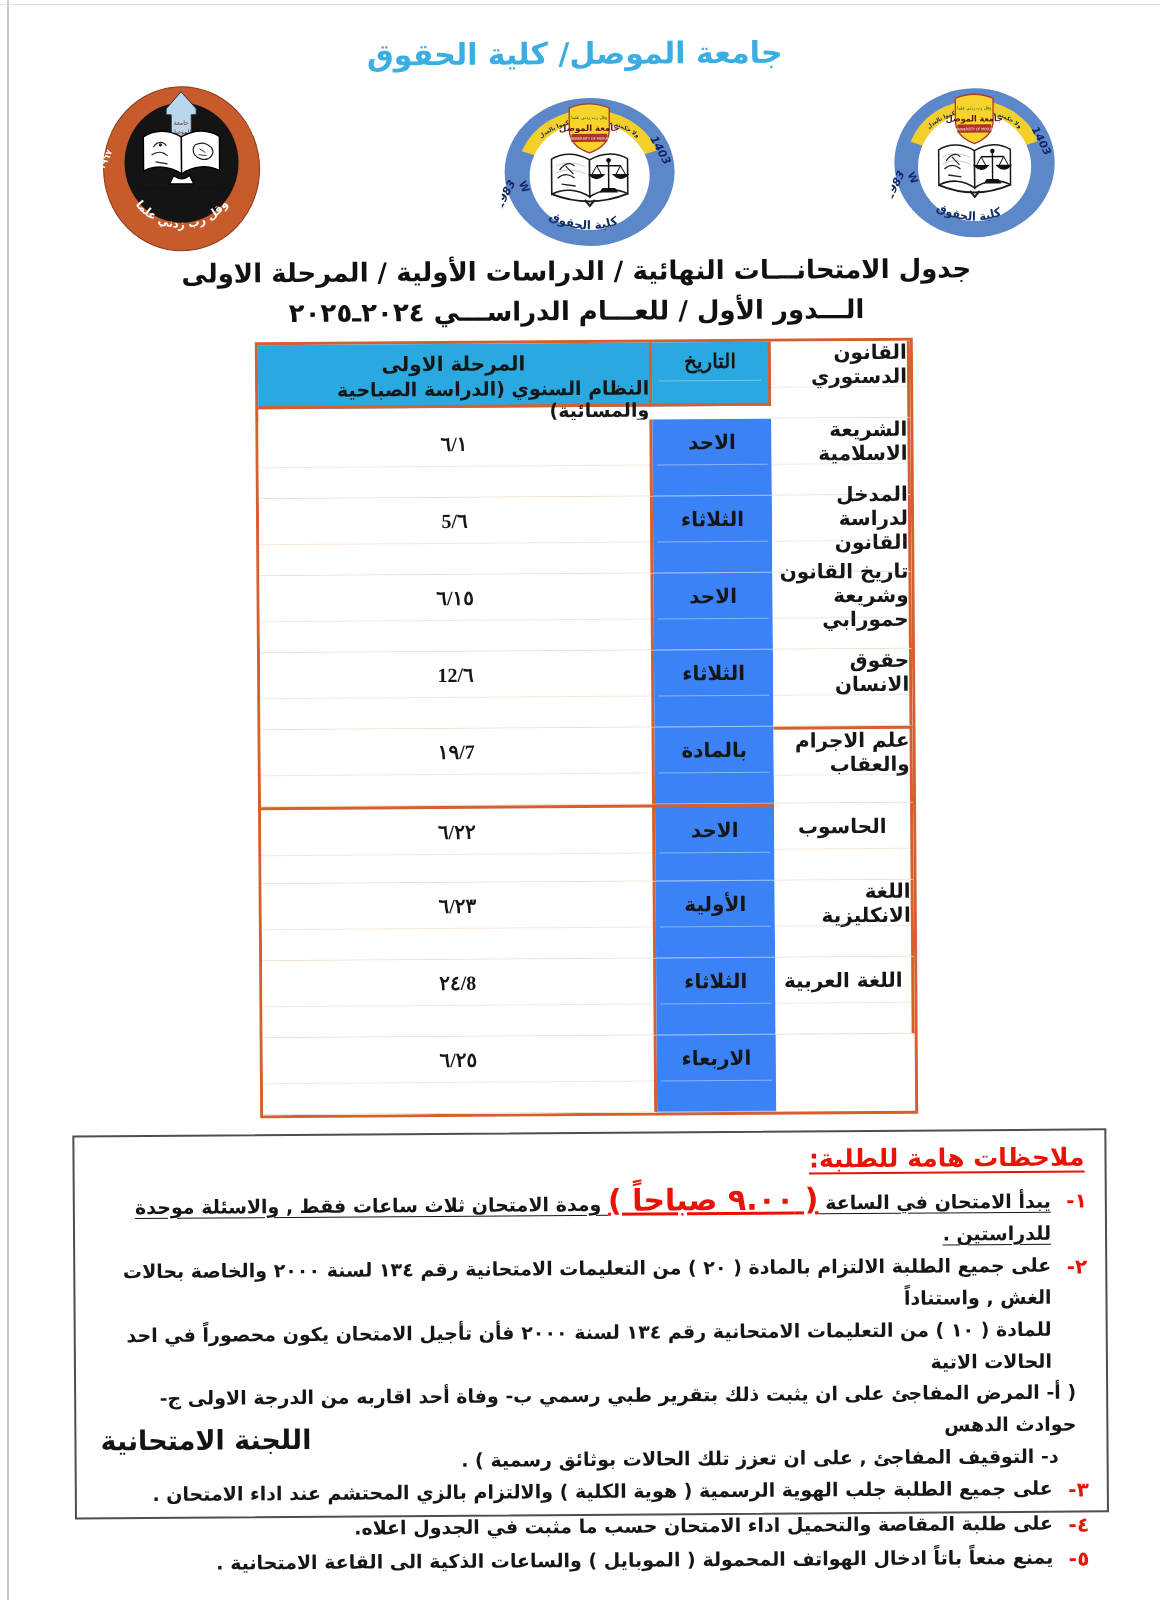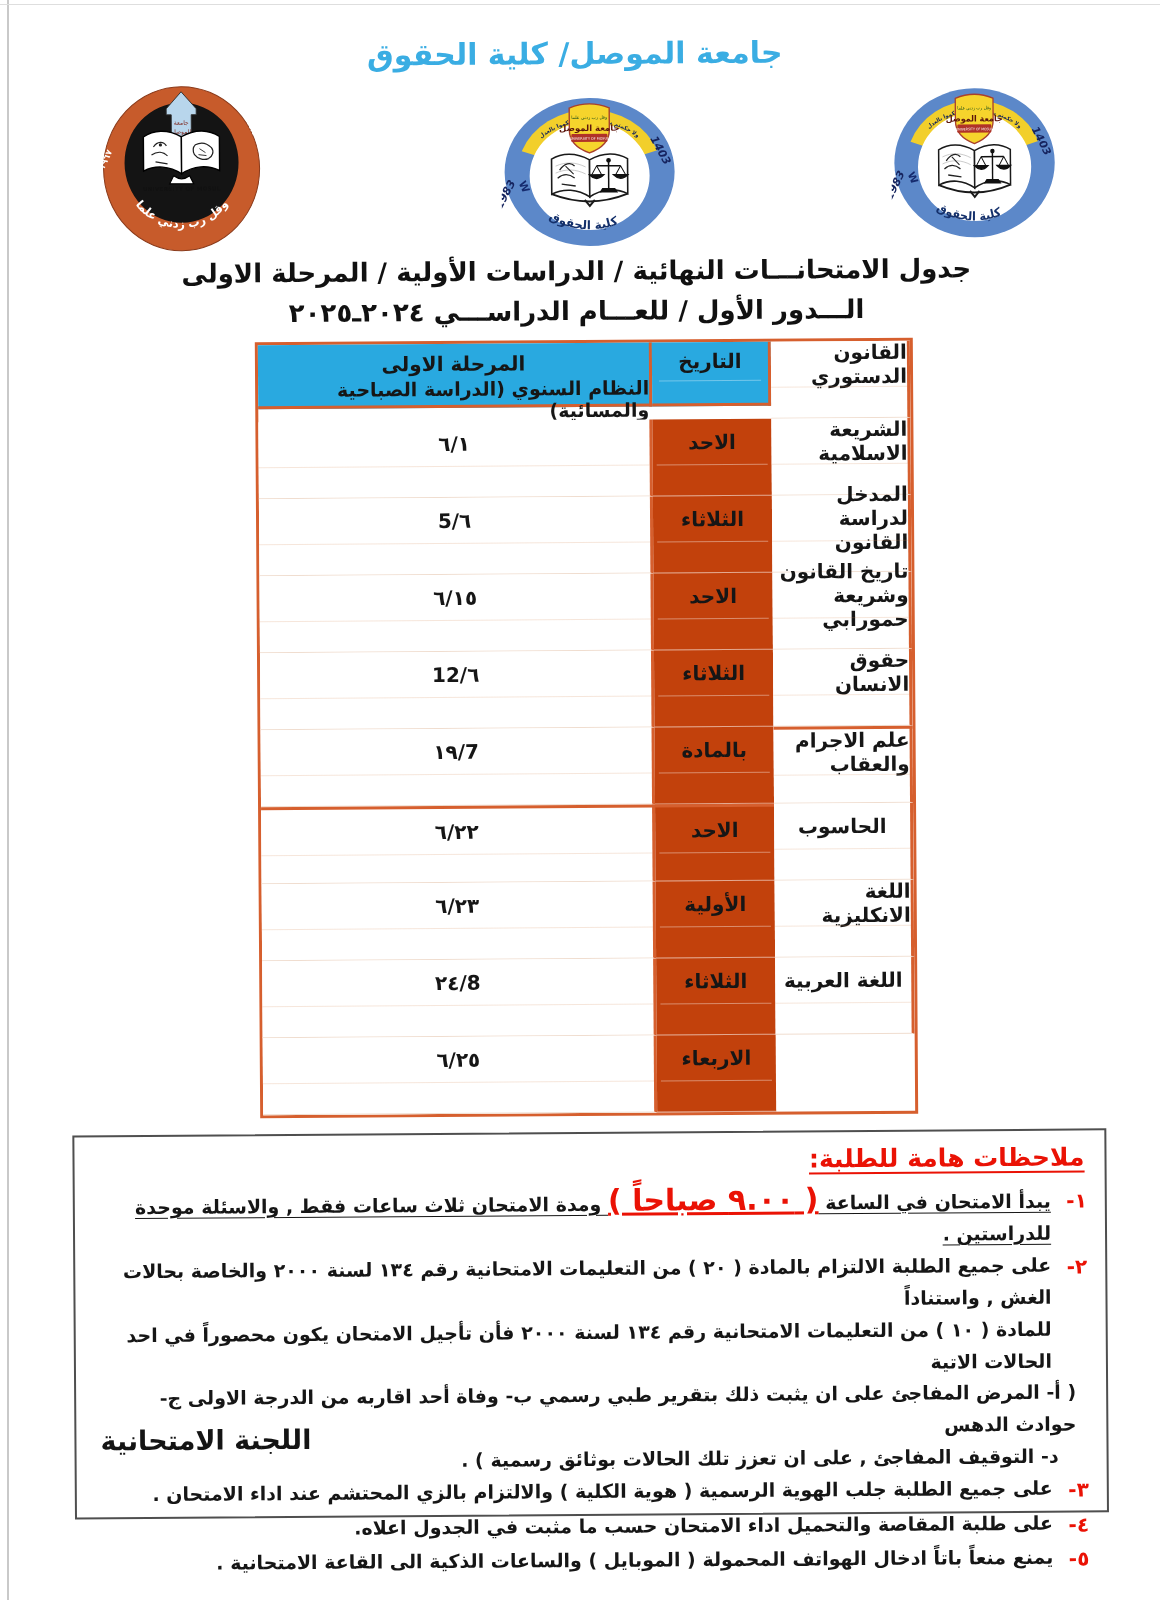"التاريخ" .c-date { font-family: none -> Liberation Serif, serif }
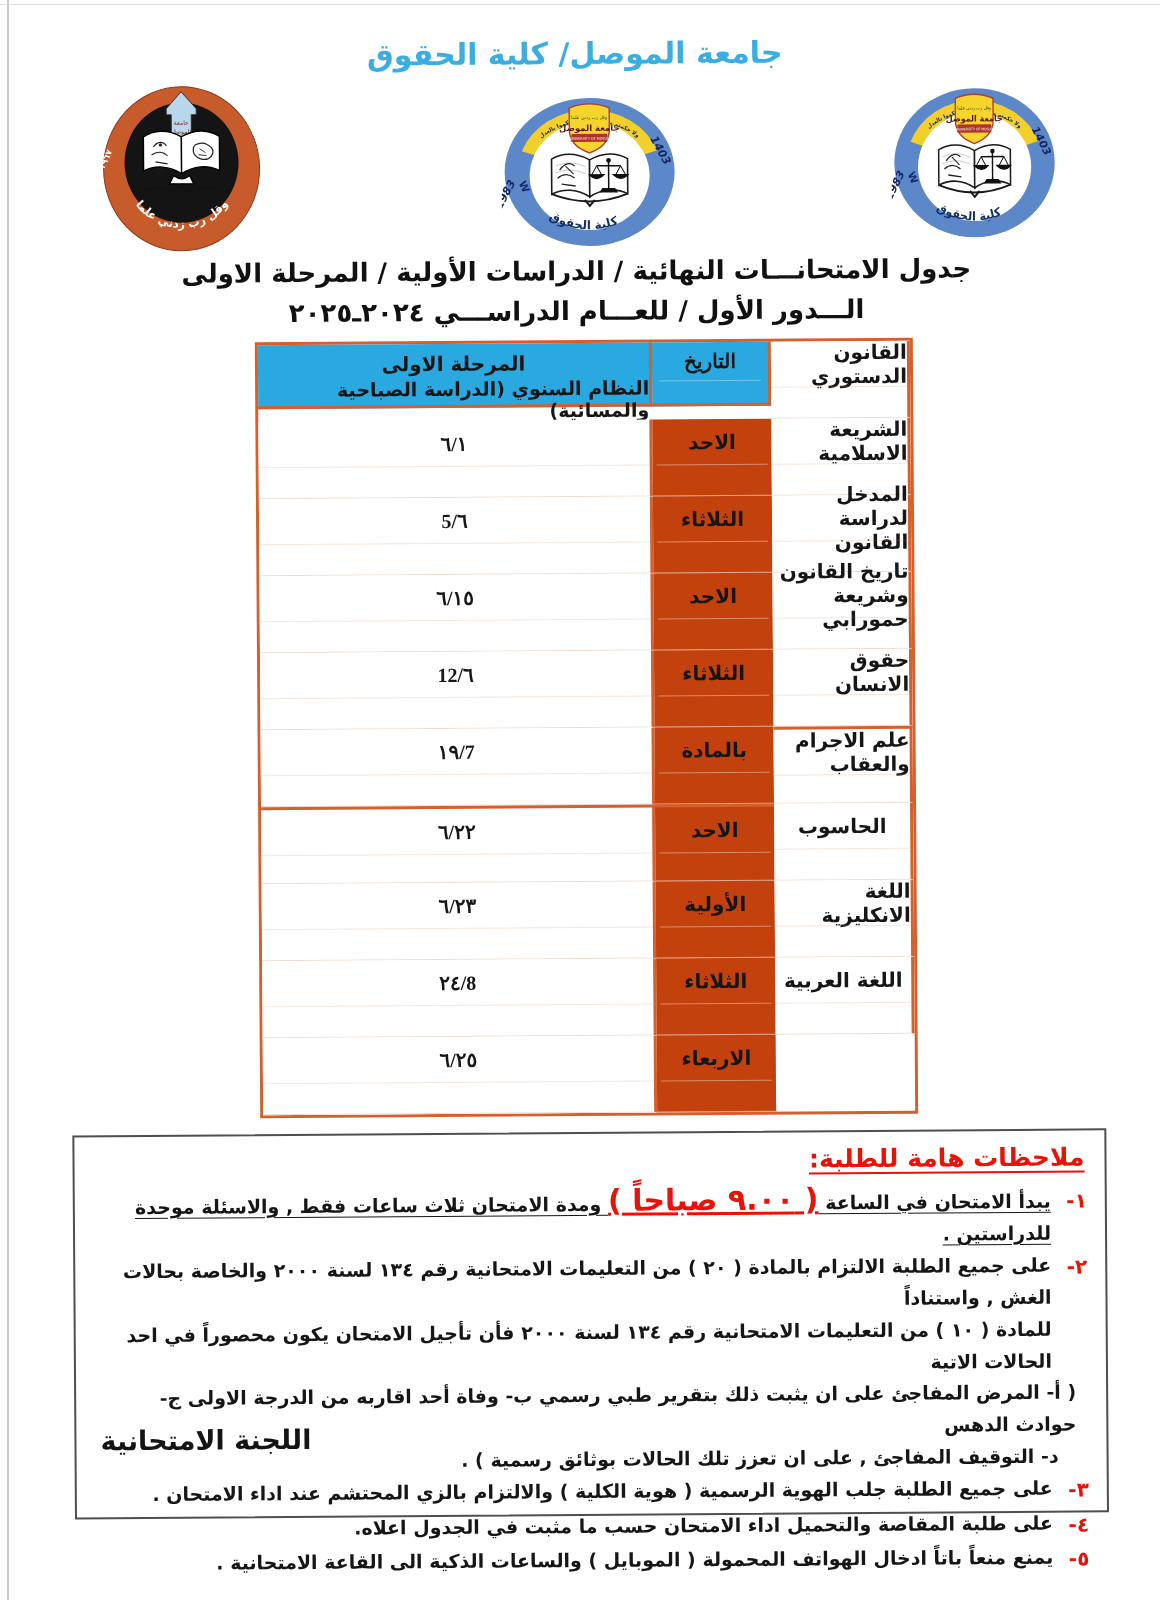"الاحد" .c-day { background: #c2410c -> #3b82f6 }
